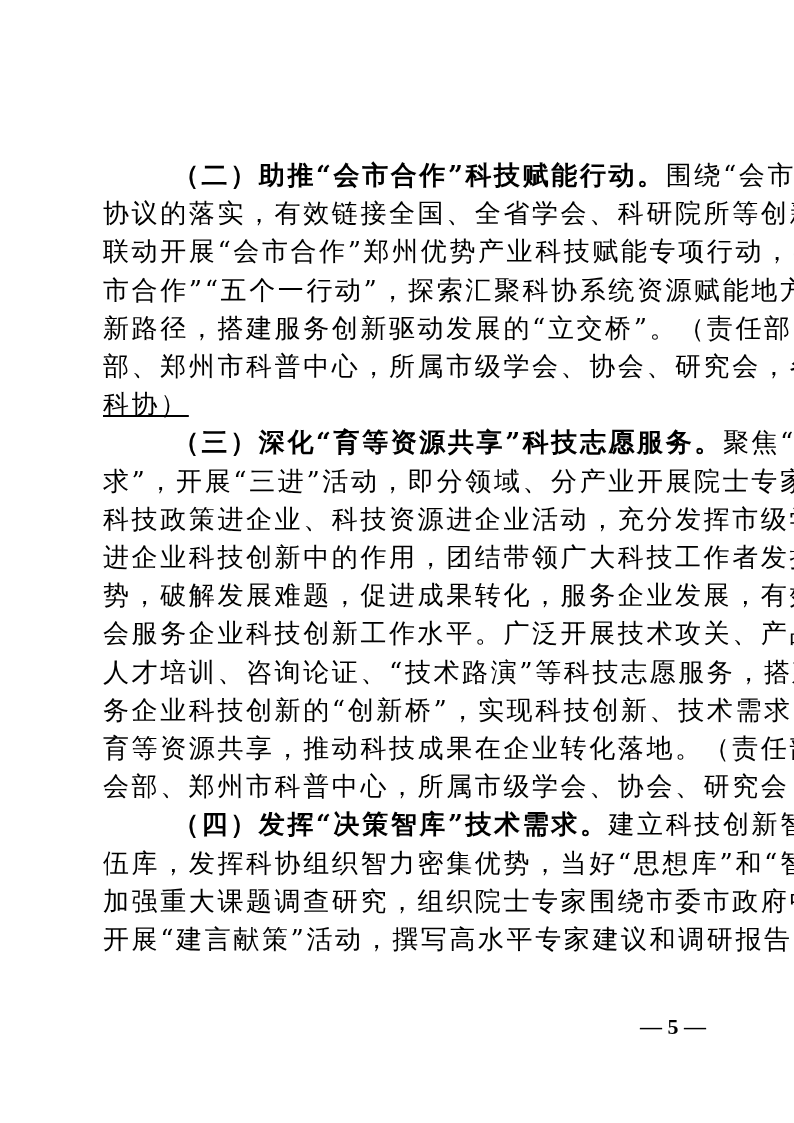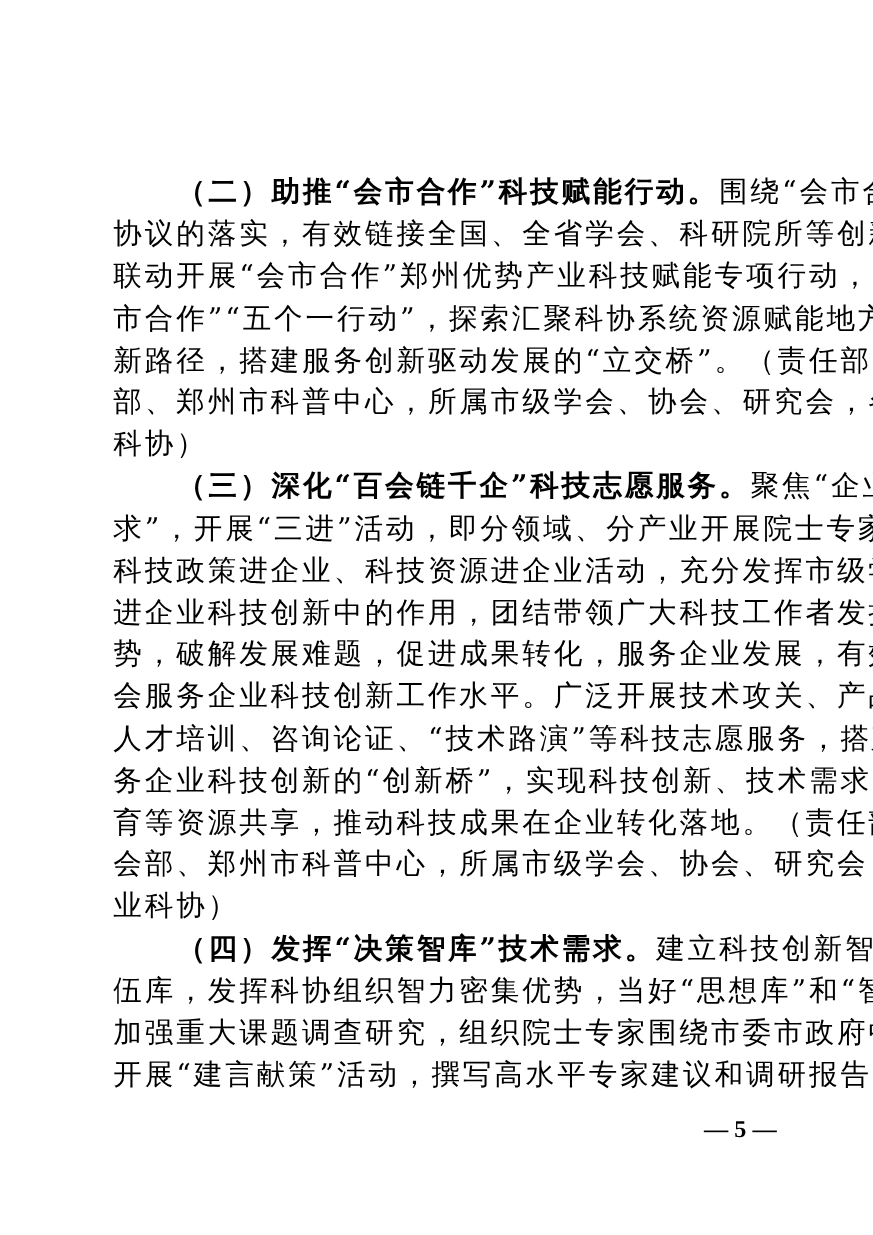"（二）助推“会市合作”科技赋能行动。" .lead { margin-left: none -> 12px }
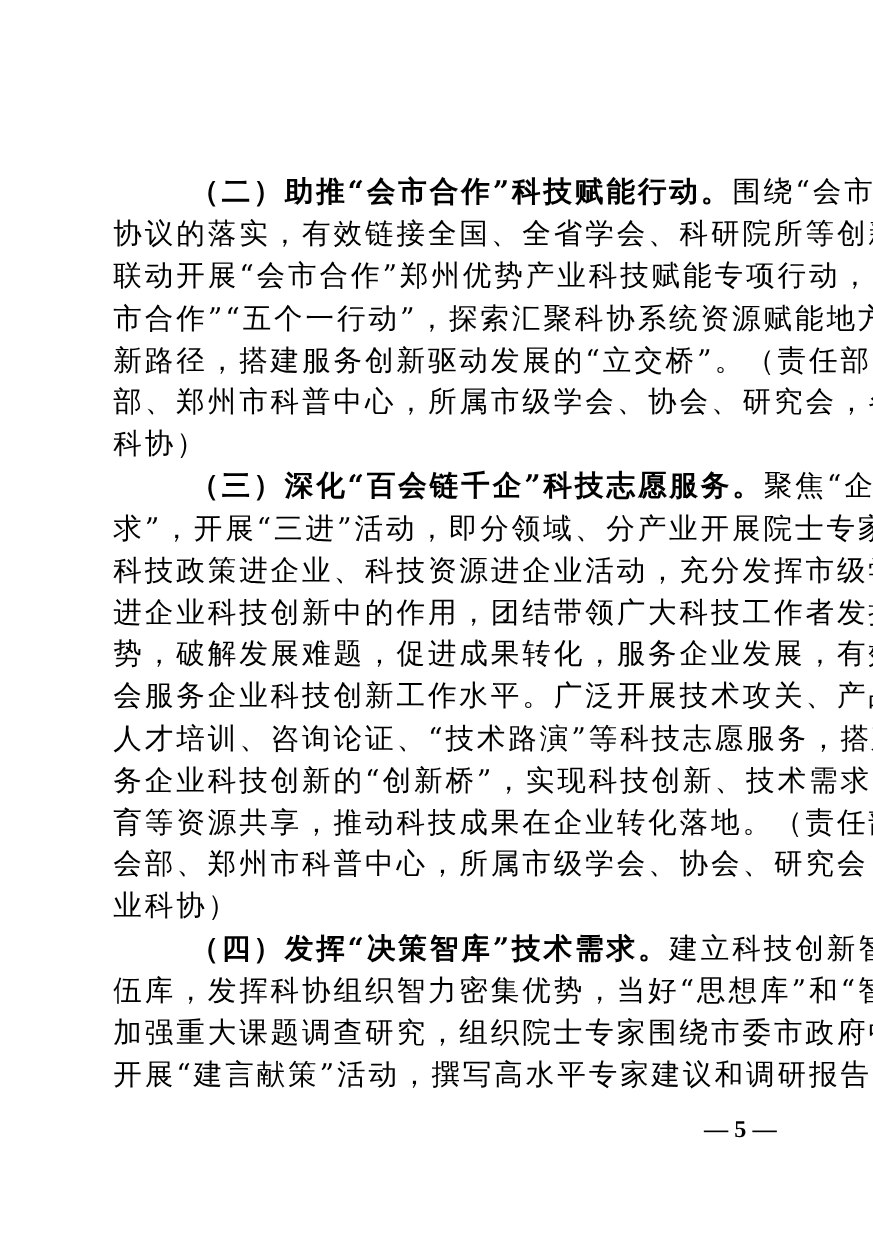"科协）" .line.last { text-decoration: none -> underline }
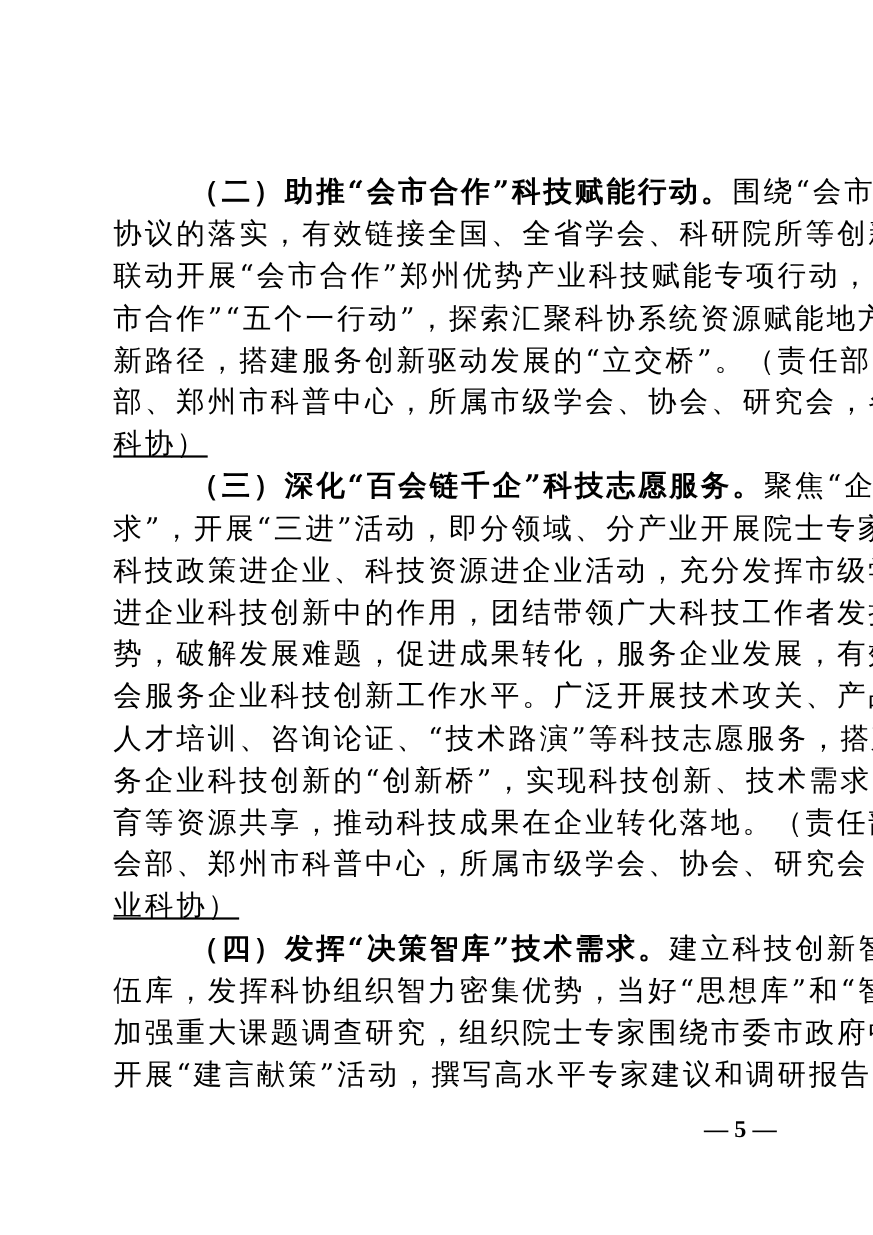"（三）深化“百会链千企”科技志愿服务。" span.lead { text: 百会链千企 -> 育等资源共享 }
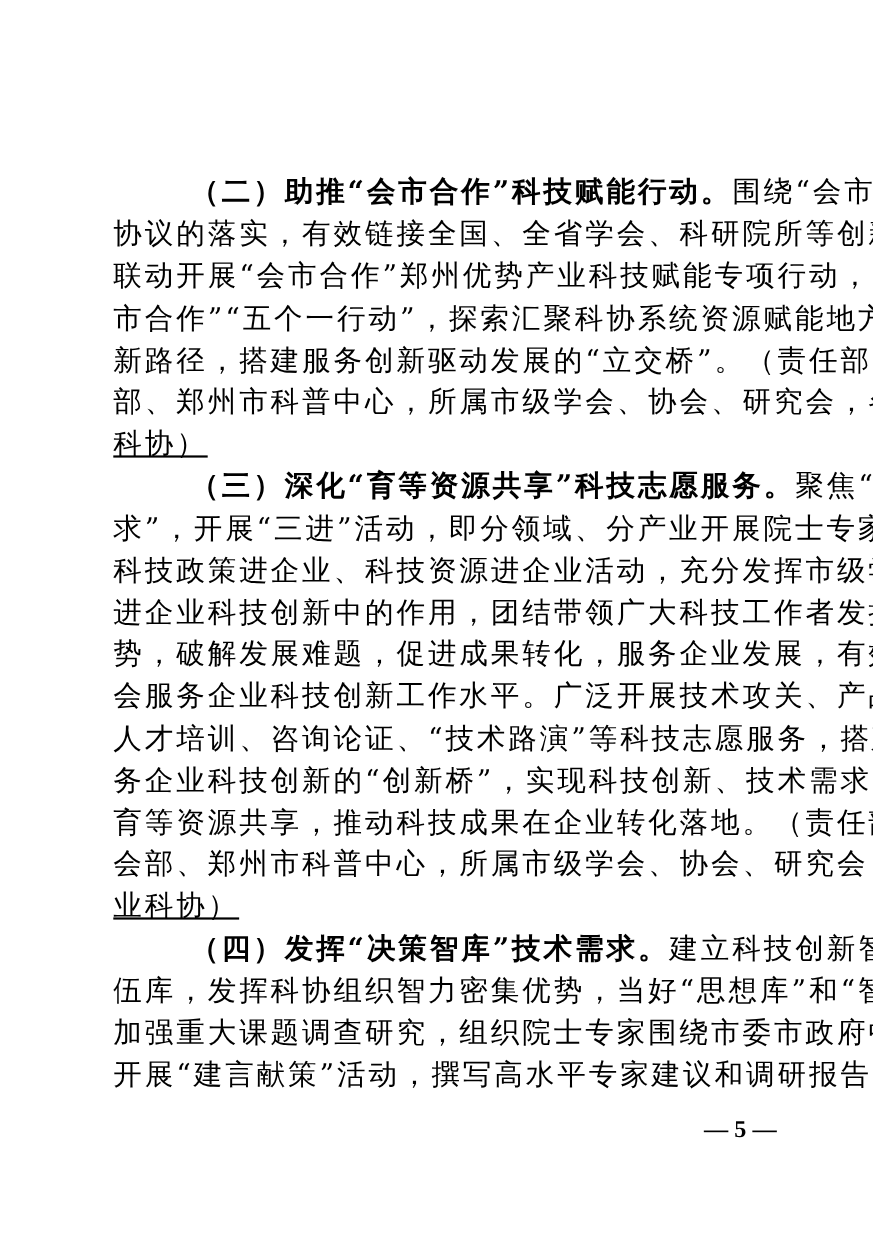"业科协）" span.line { html: <span>业科协）</span> -> none }
